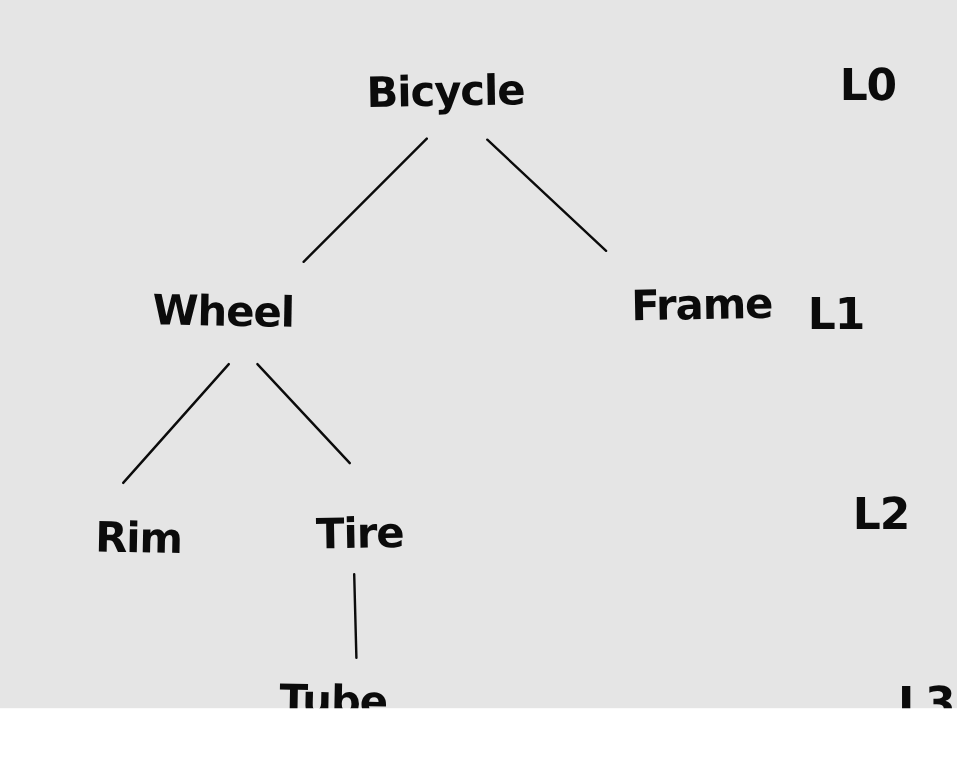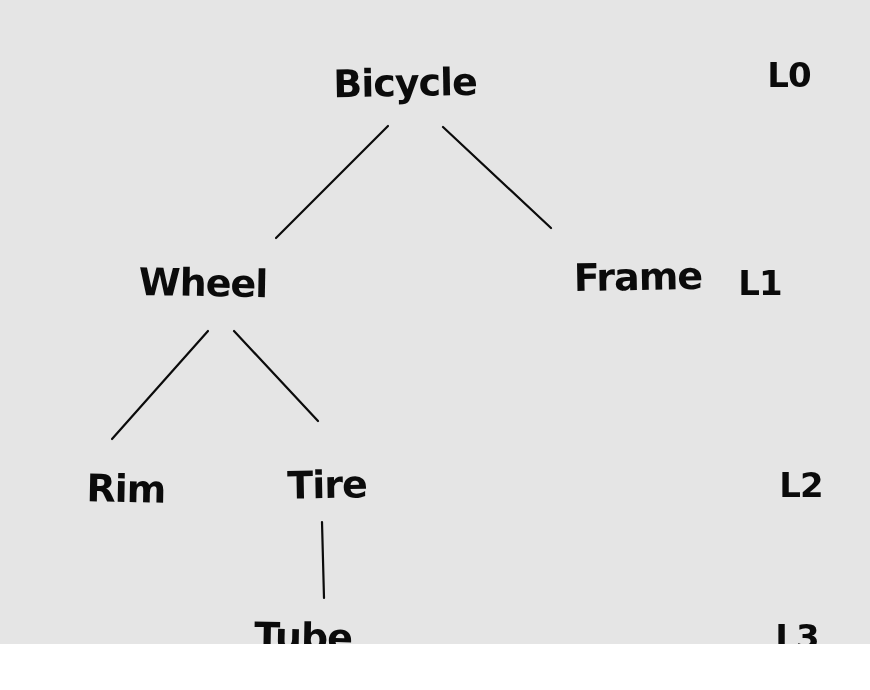"L0" .level-label { font-size: 34px -> 40px }
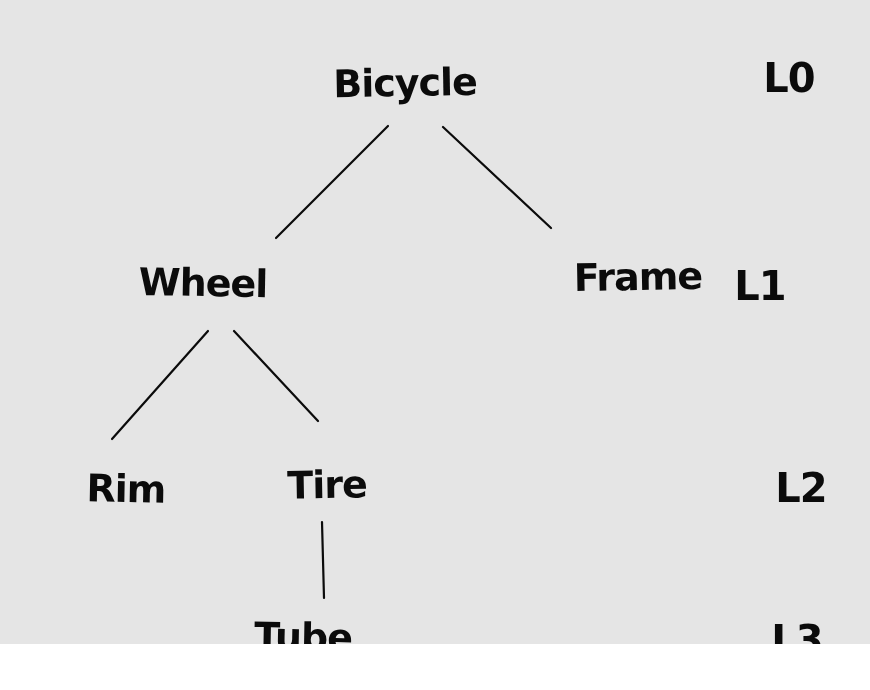"L2" div.level-label { top: 468px -> 448px }
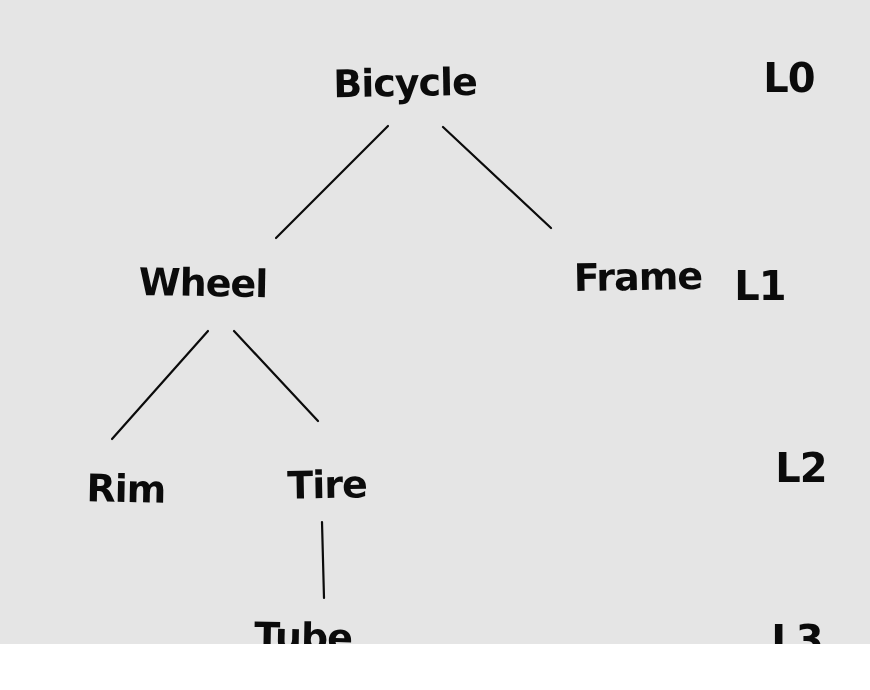"L3" div.level-label { left: 797px -> 842px }
